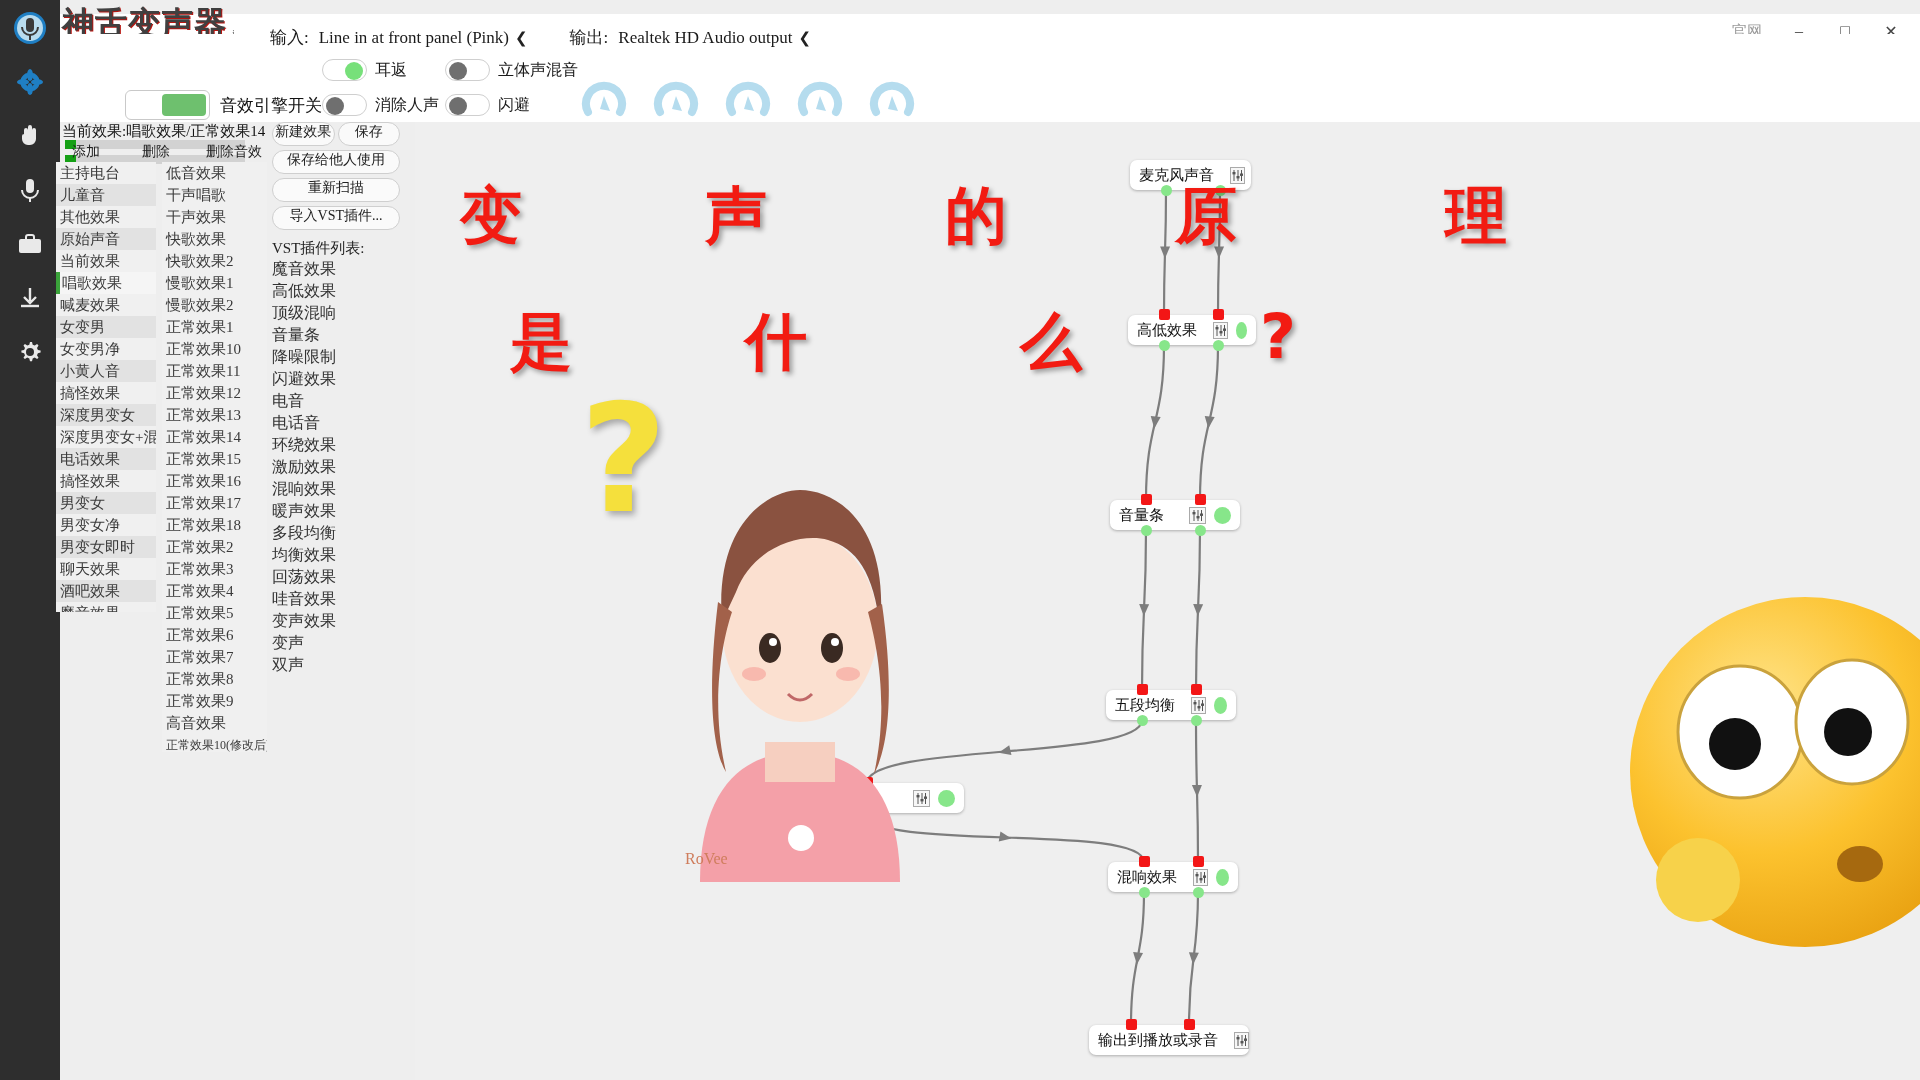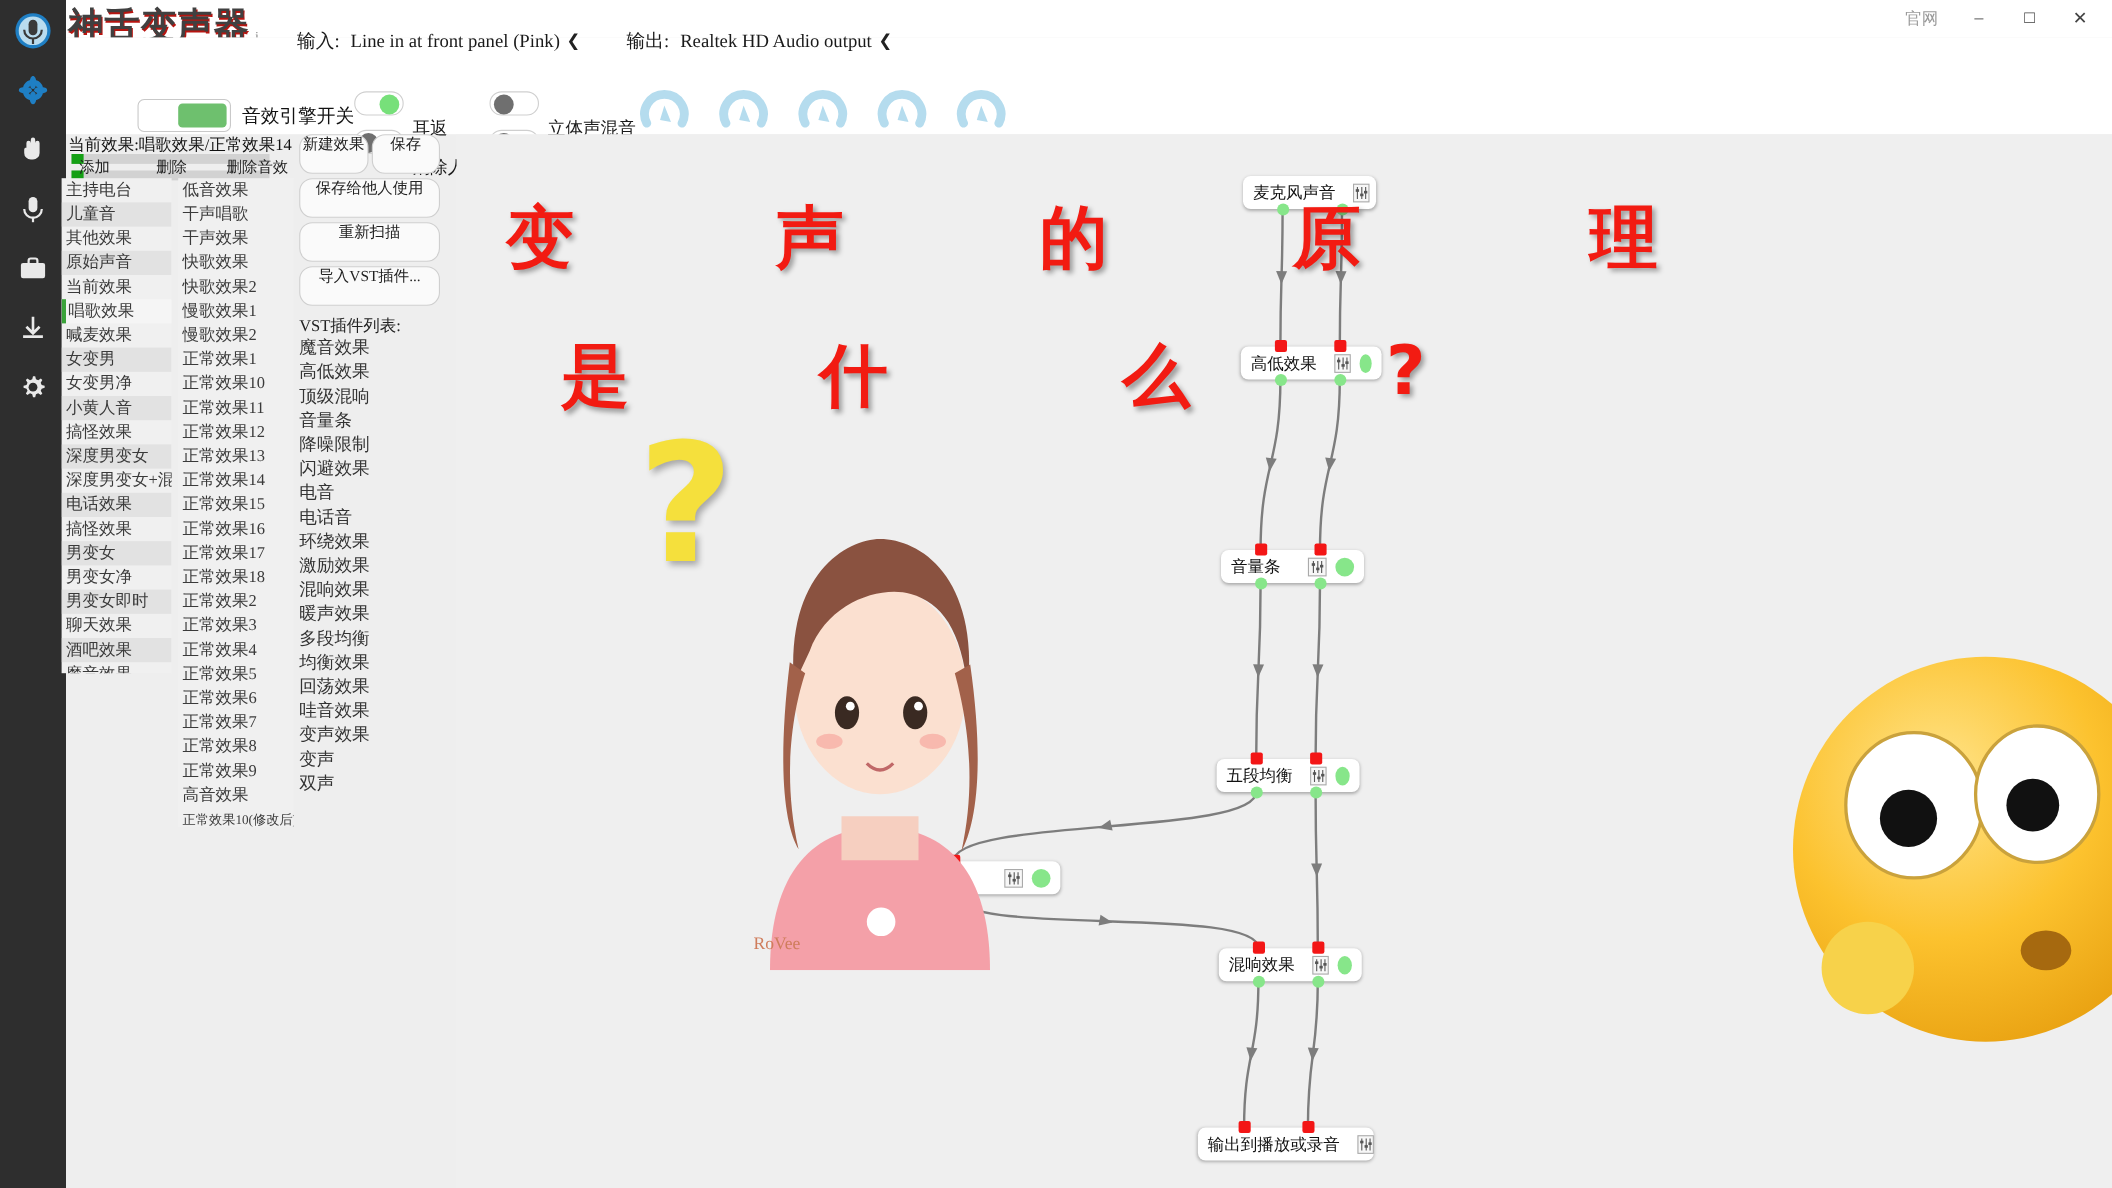"官网" #titlebar { top: 0 -> 14px }
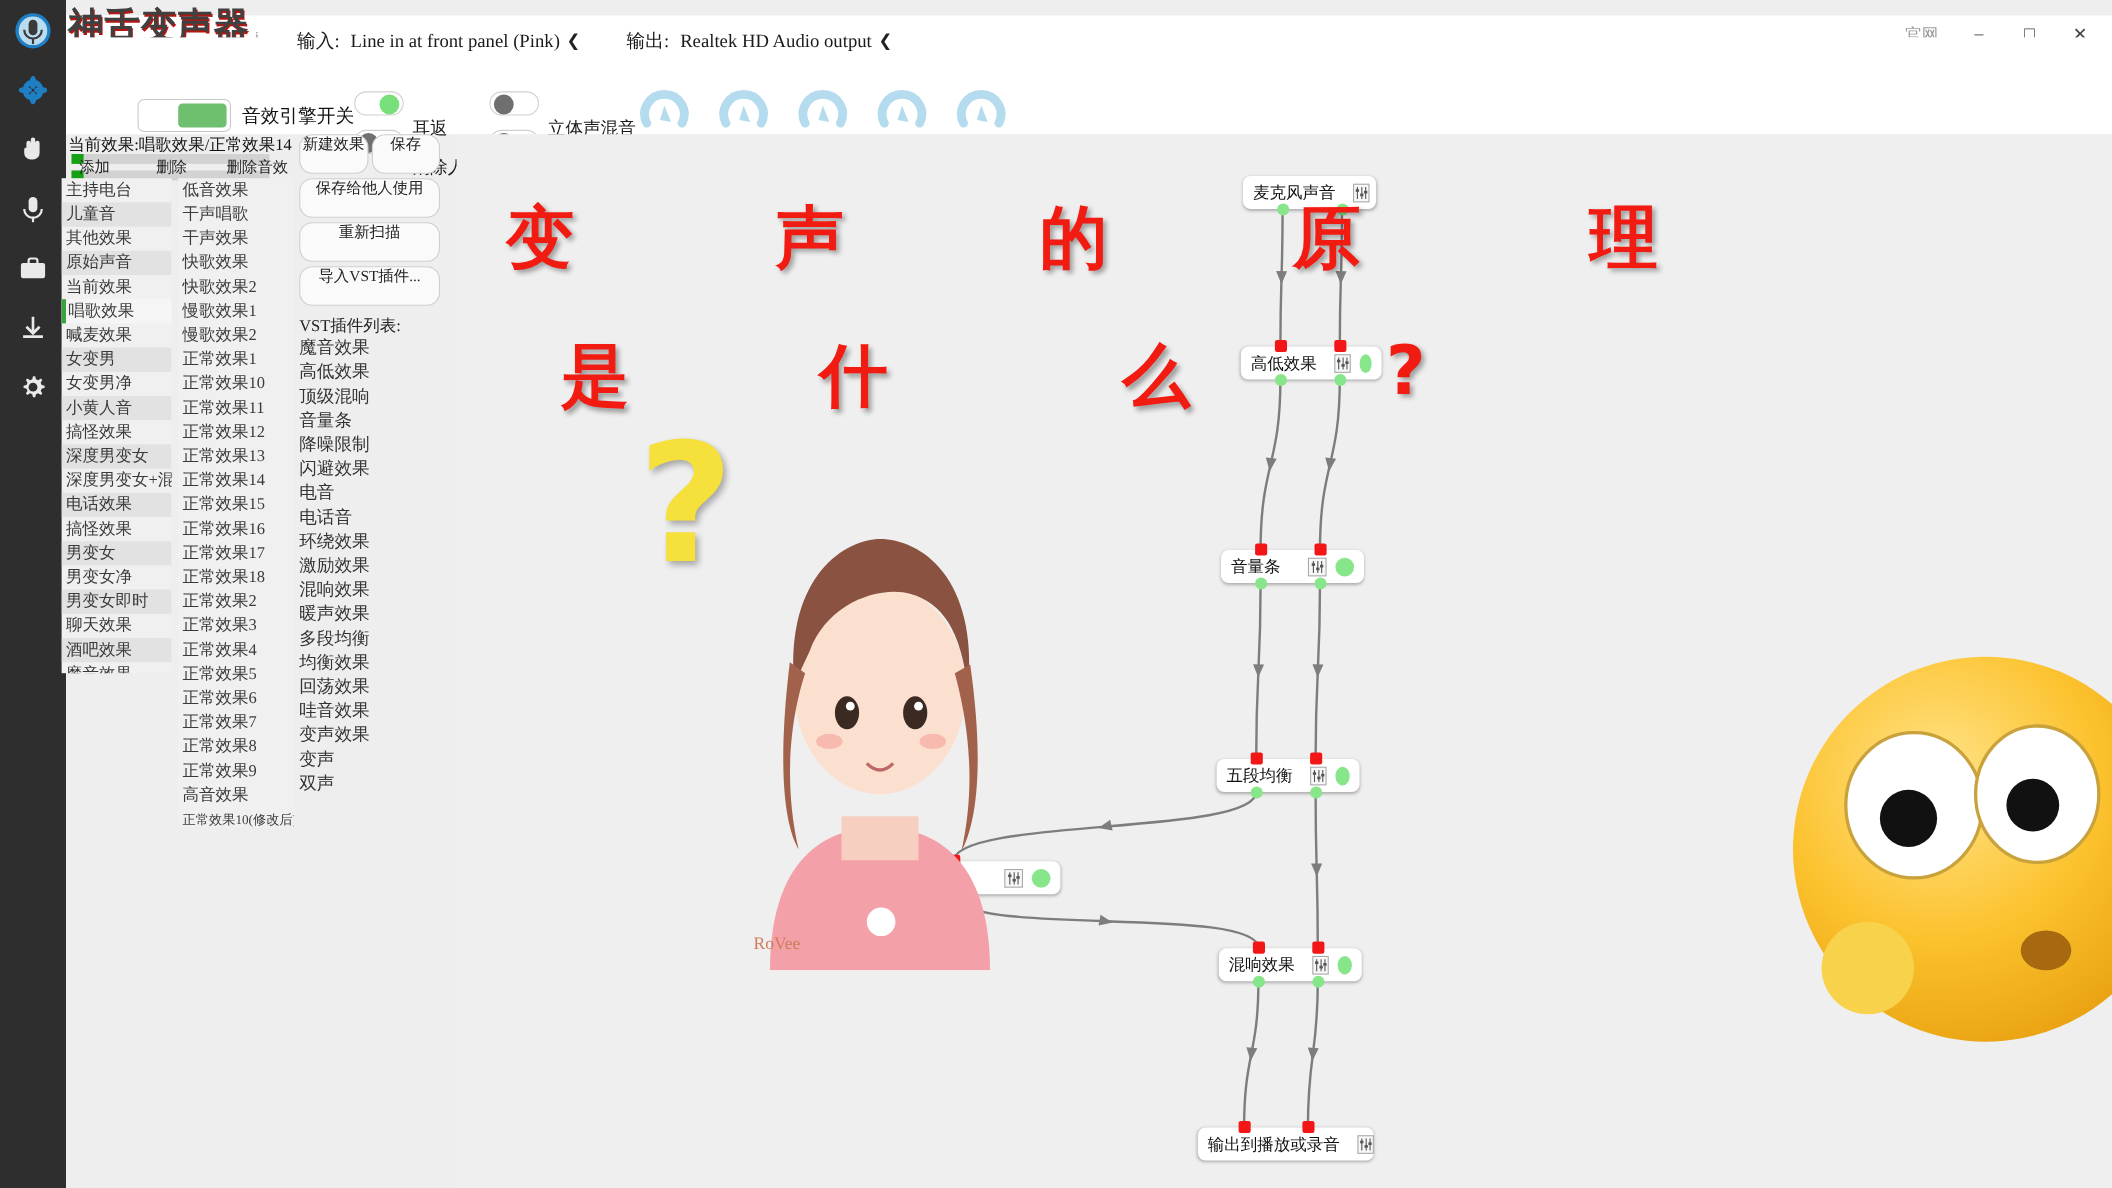"耳返" .tgl-text { margin-top: 48px -> none }
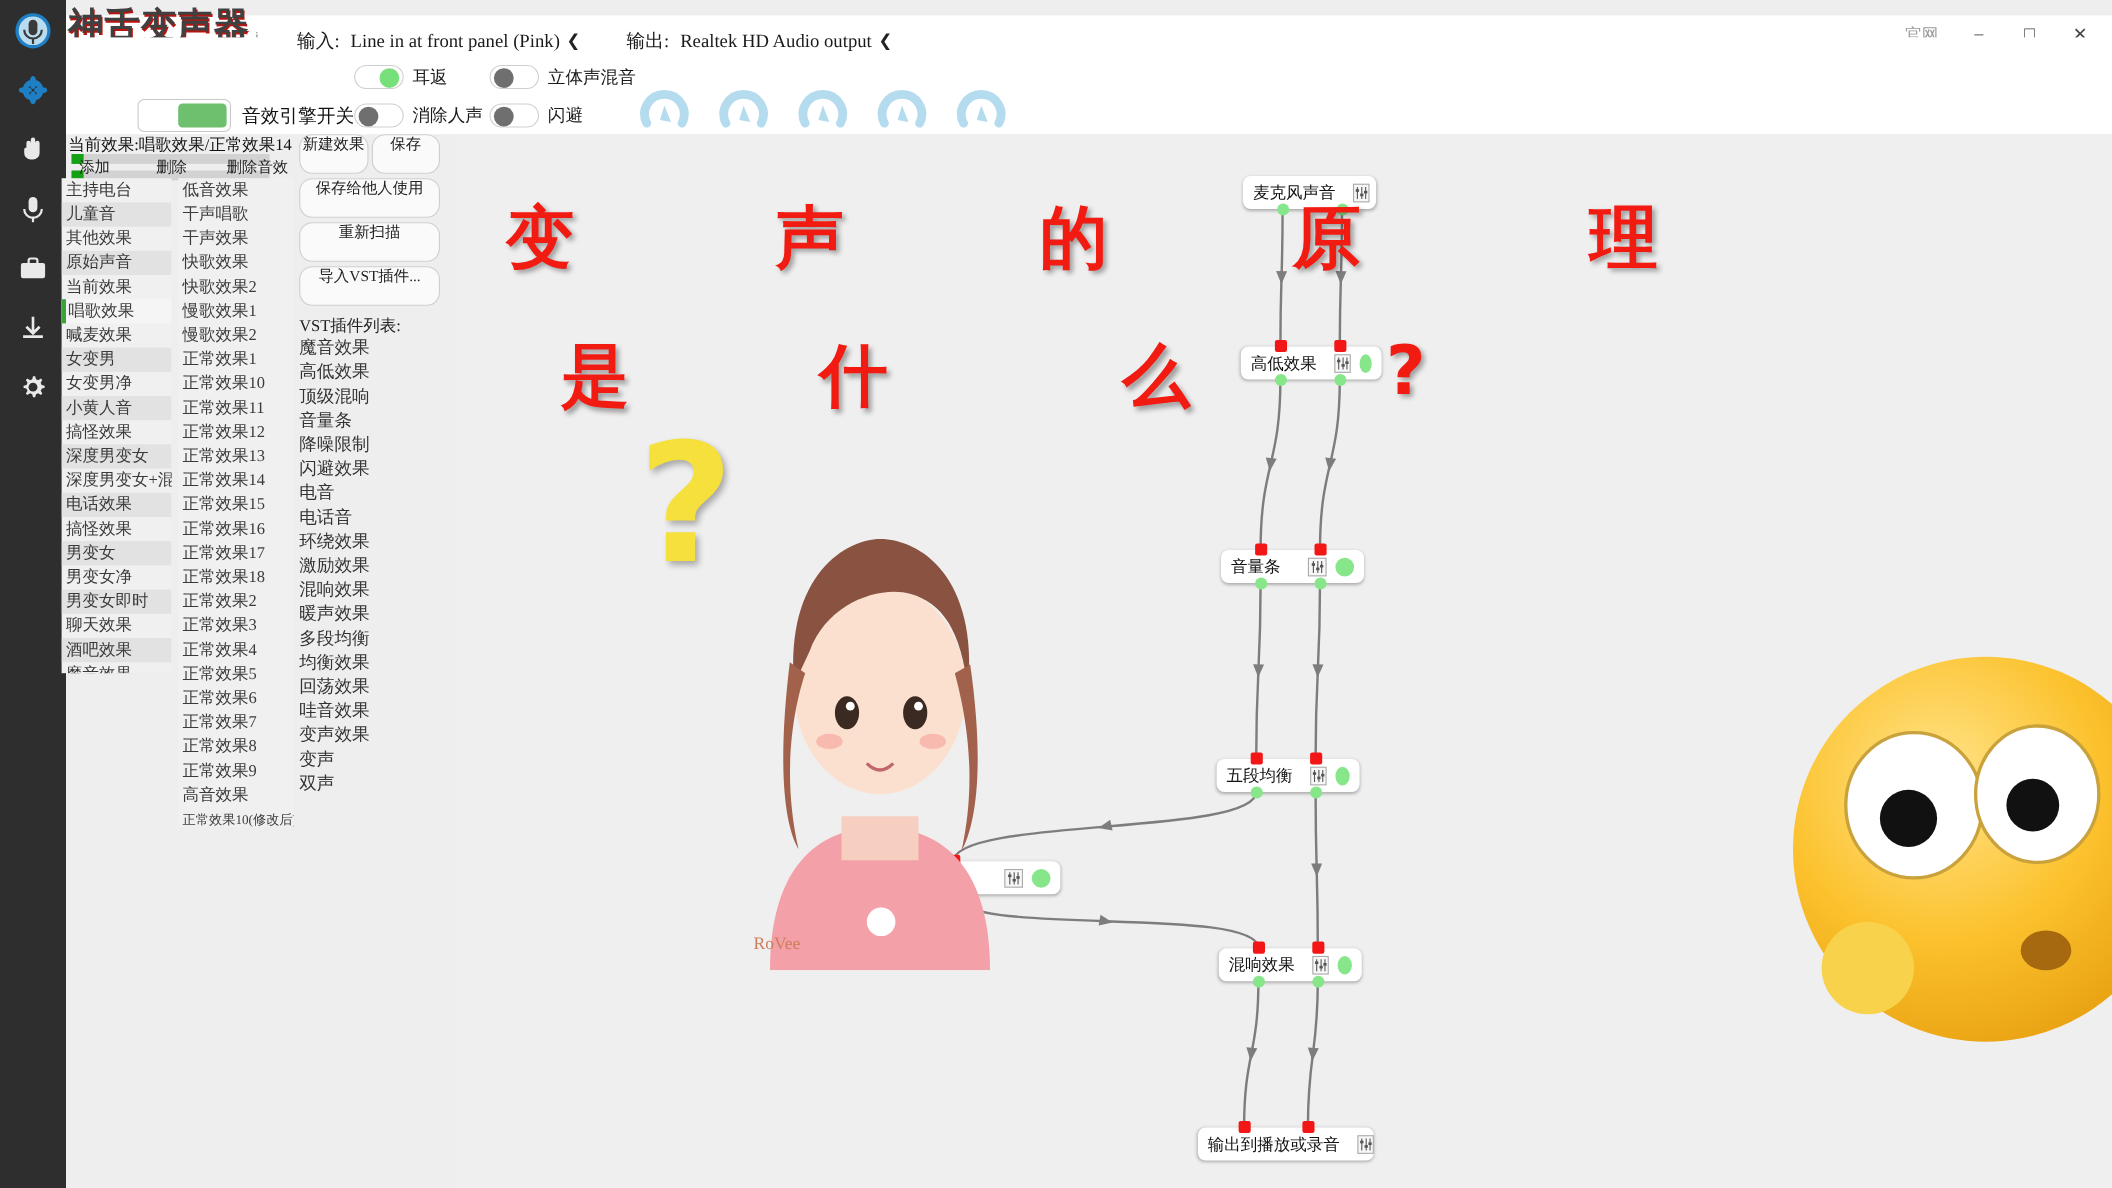"新建效果" .btn { height: 36px -> 24px }
